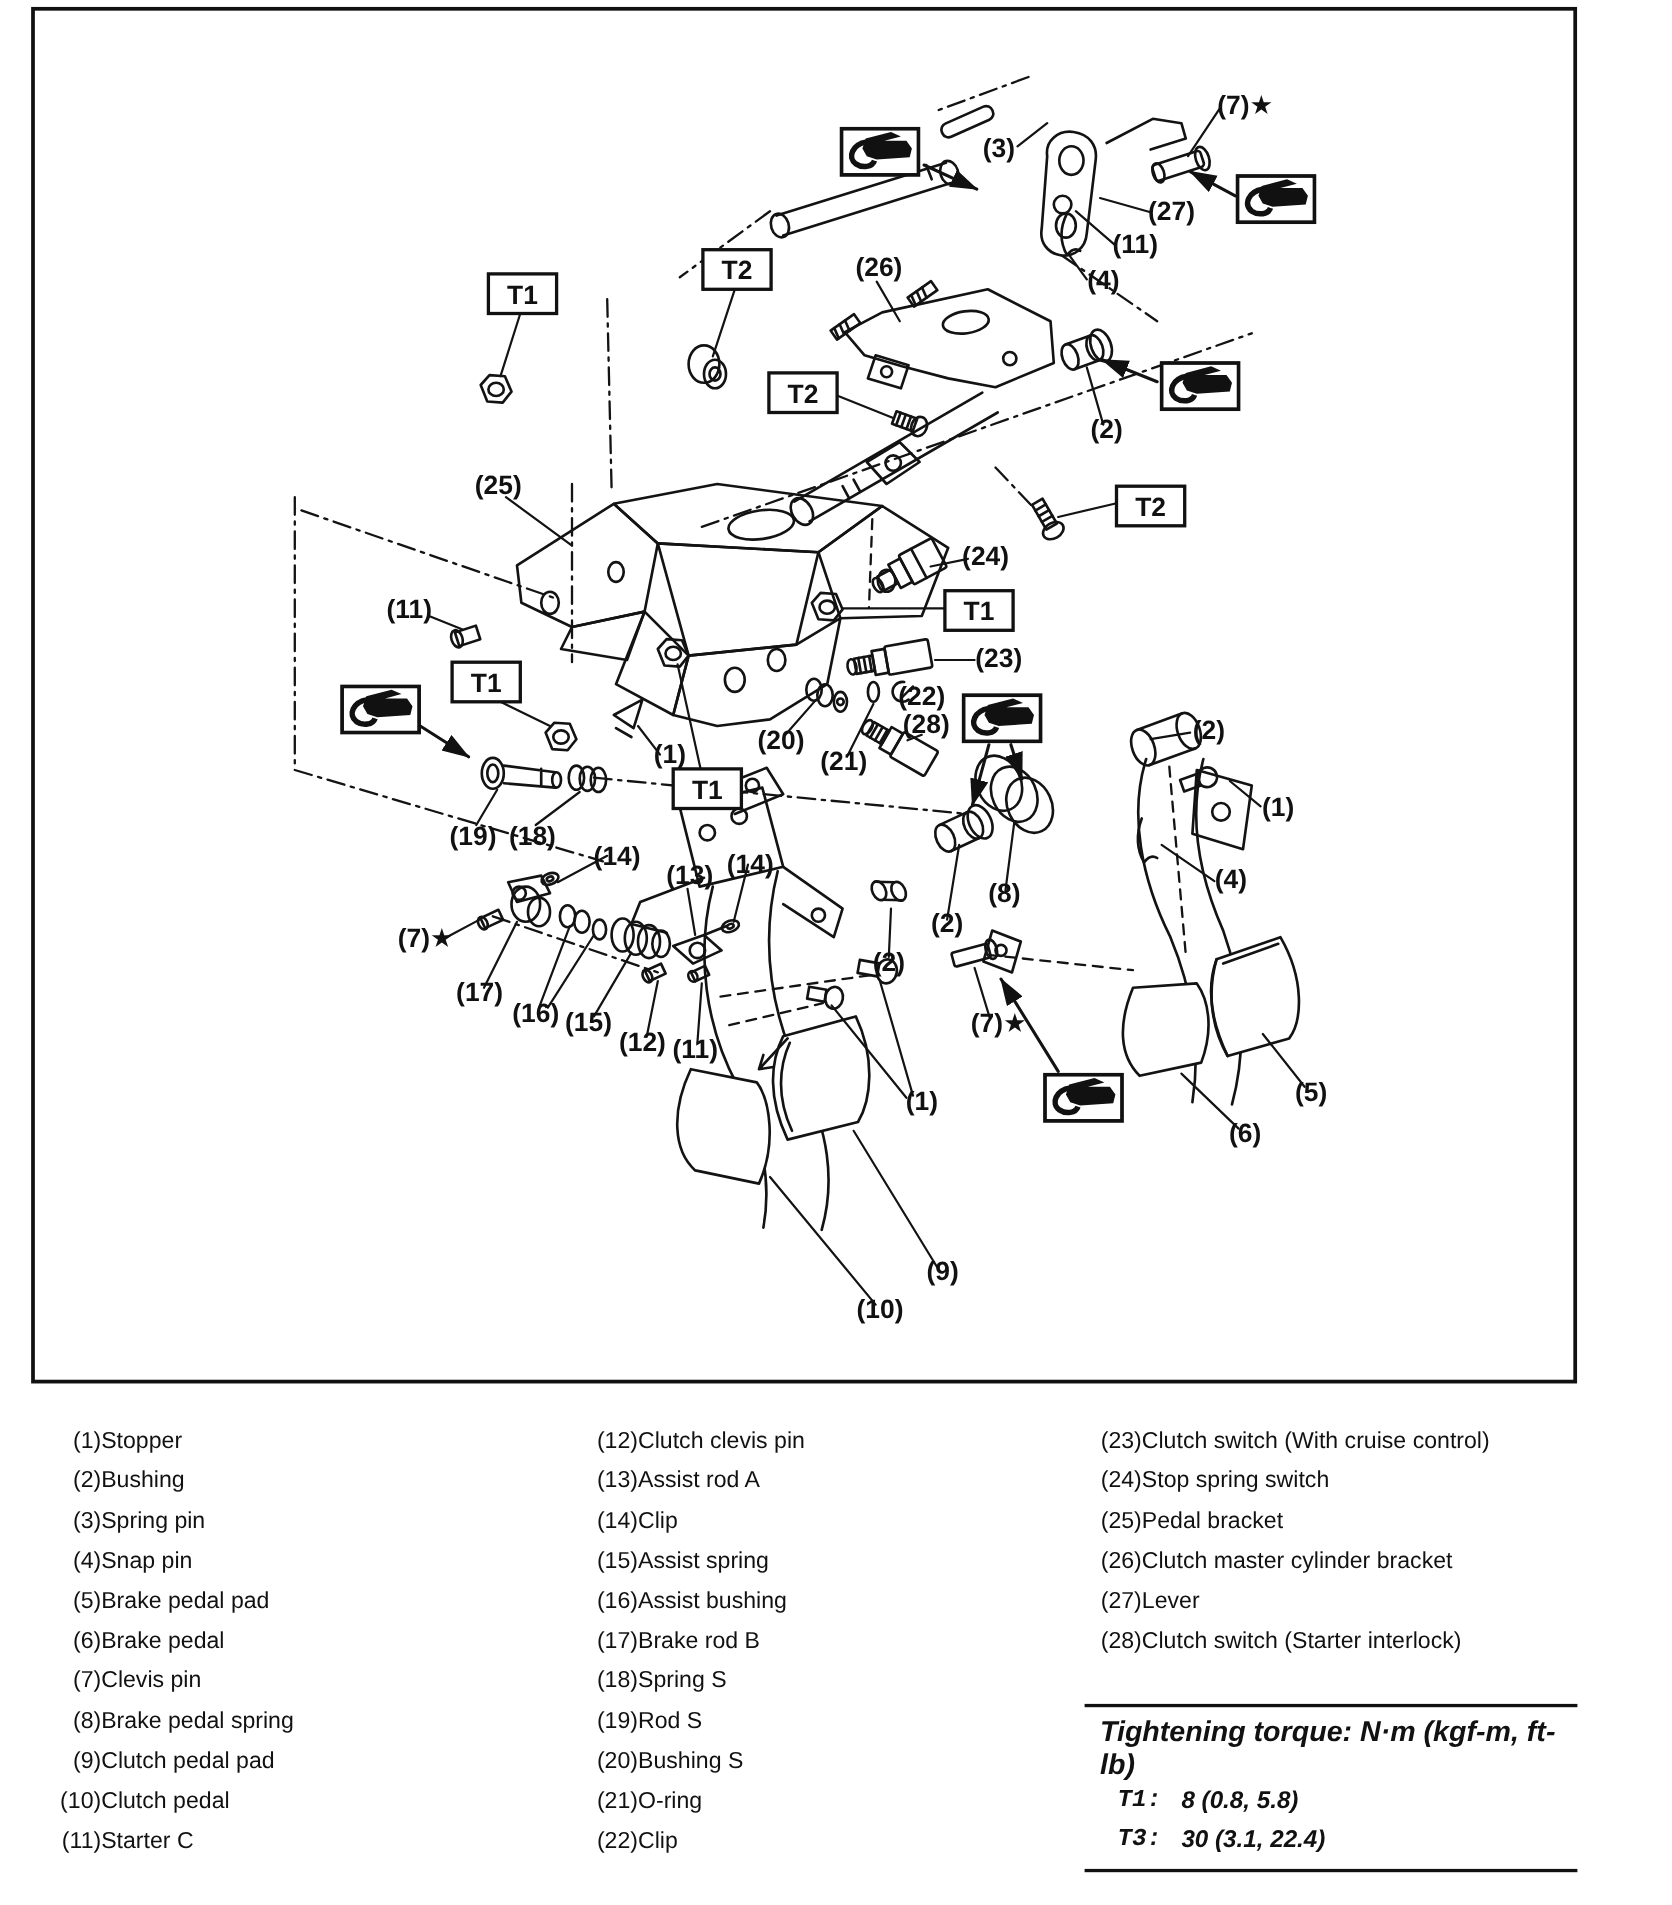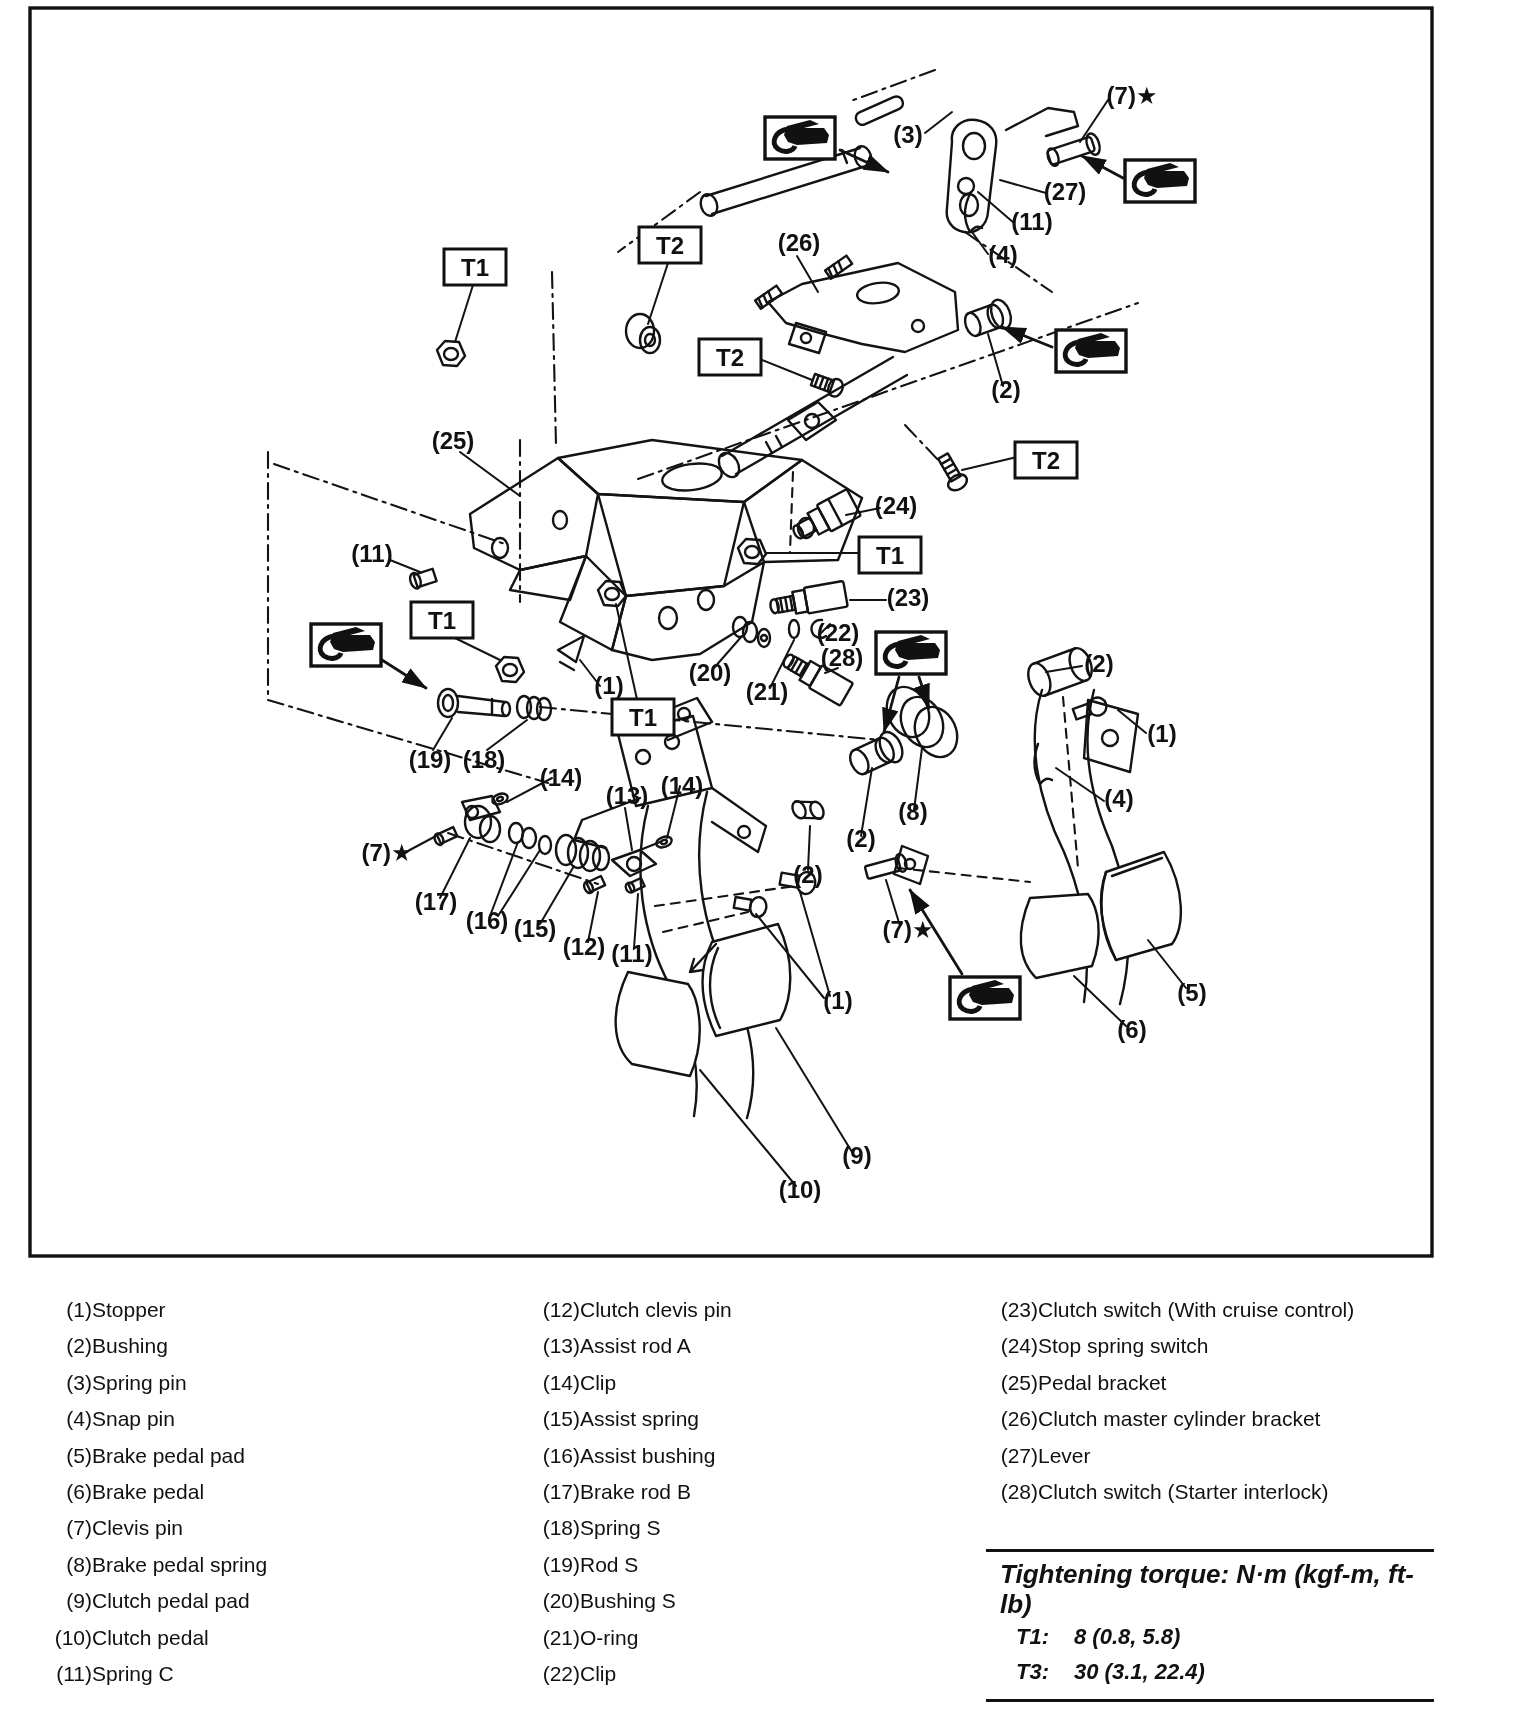"T1:" .tid { font-family: none -> Liberation Mono, monospace }
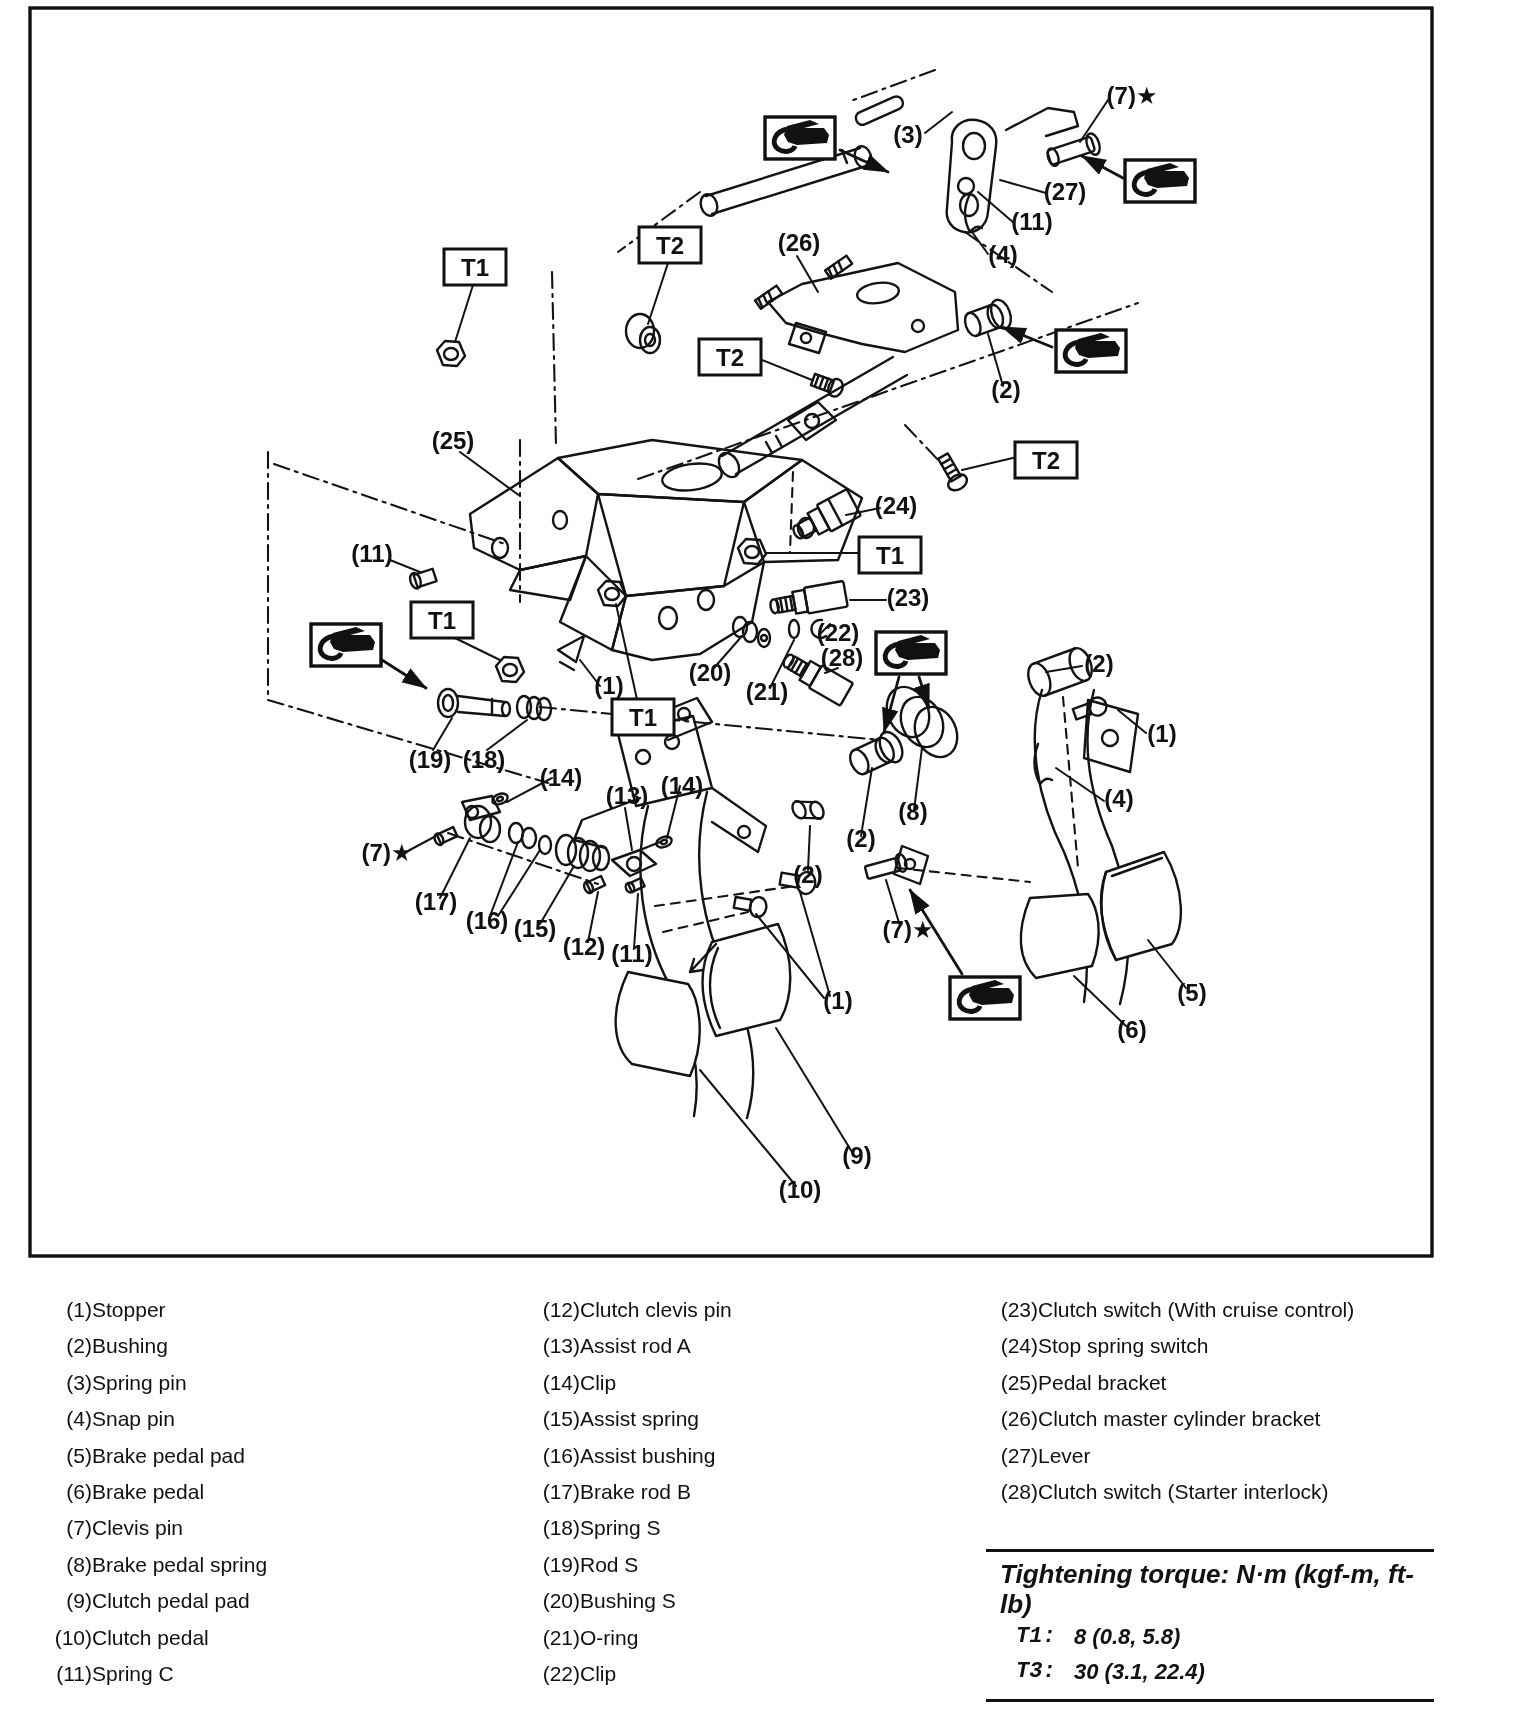"Spring C" span.pname { text: Spring -> Starter }
